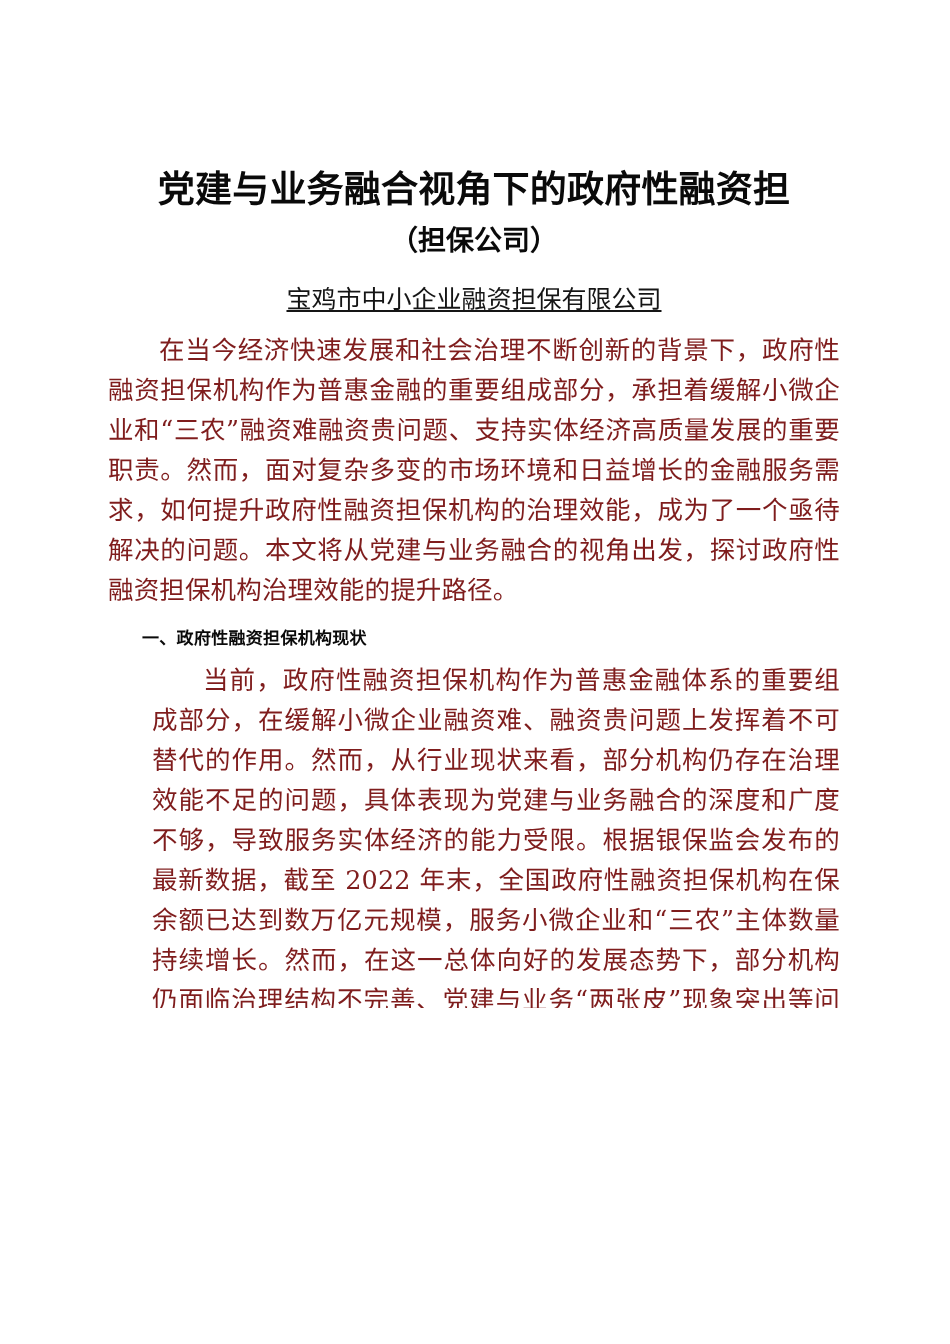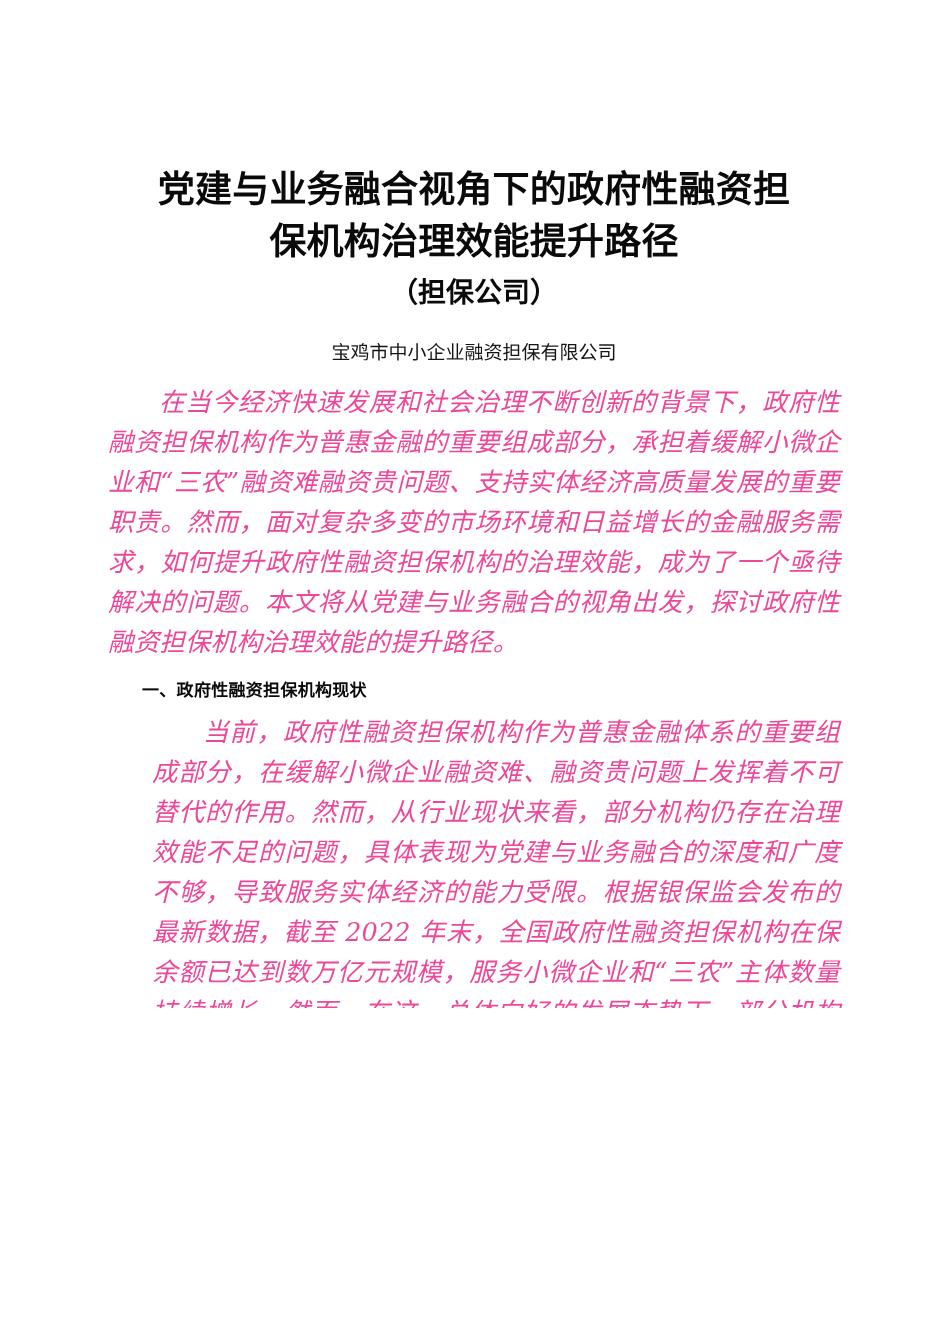"保机构治理效能提升路径" span.title-line { html: <span>保机构治理效能提升路径</span> -> none }
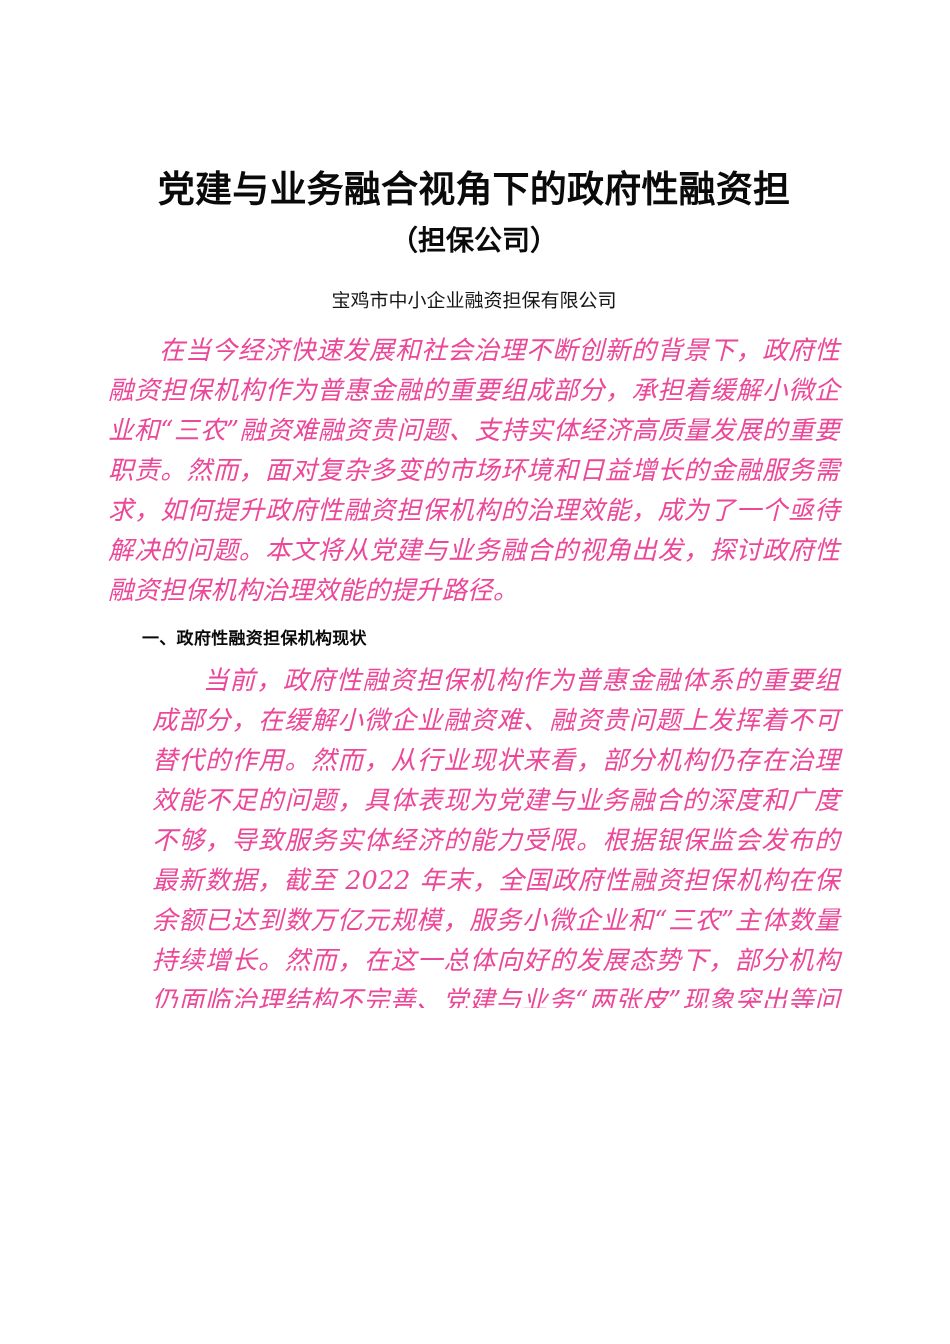"宝鸡市中小企业融资担保有限公司" .doc-org { font-size: 19px -> 25px; text-decoration: none -> underline }
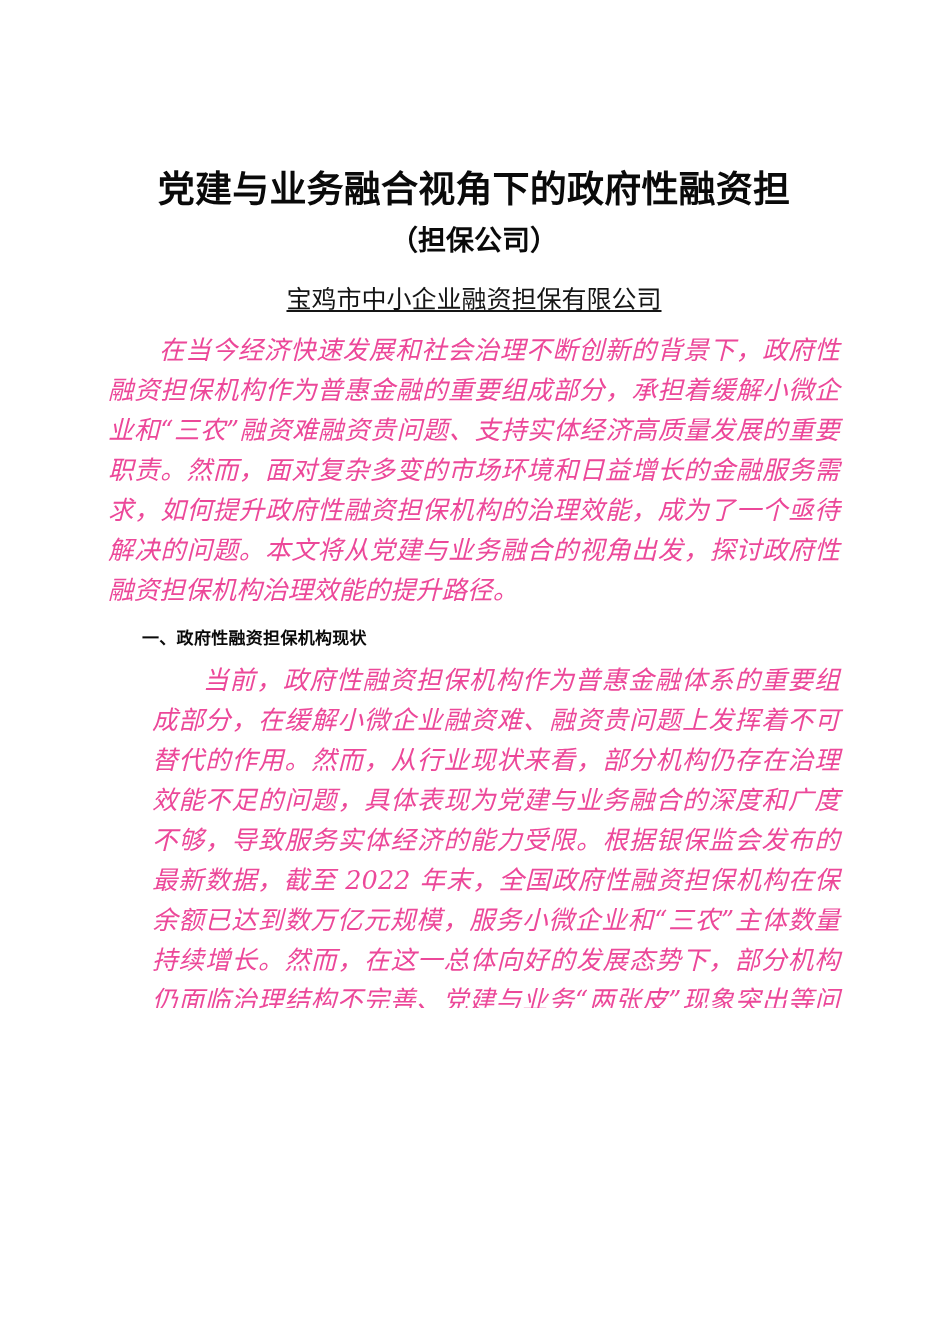"在当今经济快速发展和社会治理不断创新的背景下，政府性融资担保机构作为普惠金融的重" .body-para { color: #ec4899 -> #7f1d1d; font-style: italic -> none }
